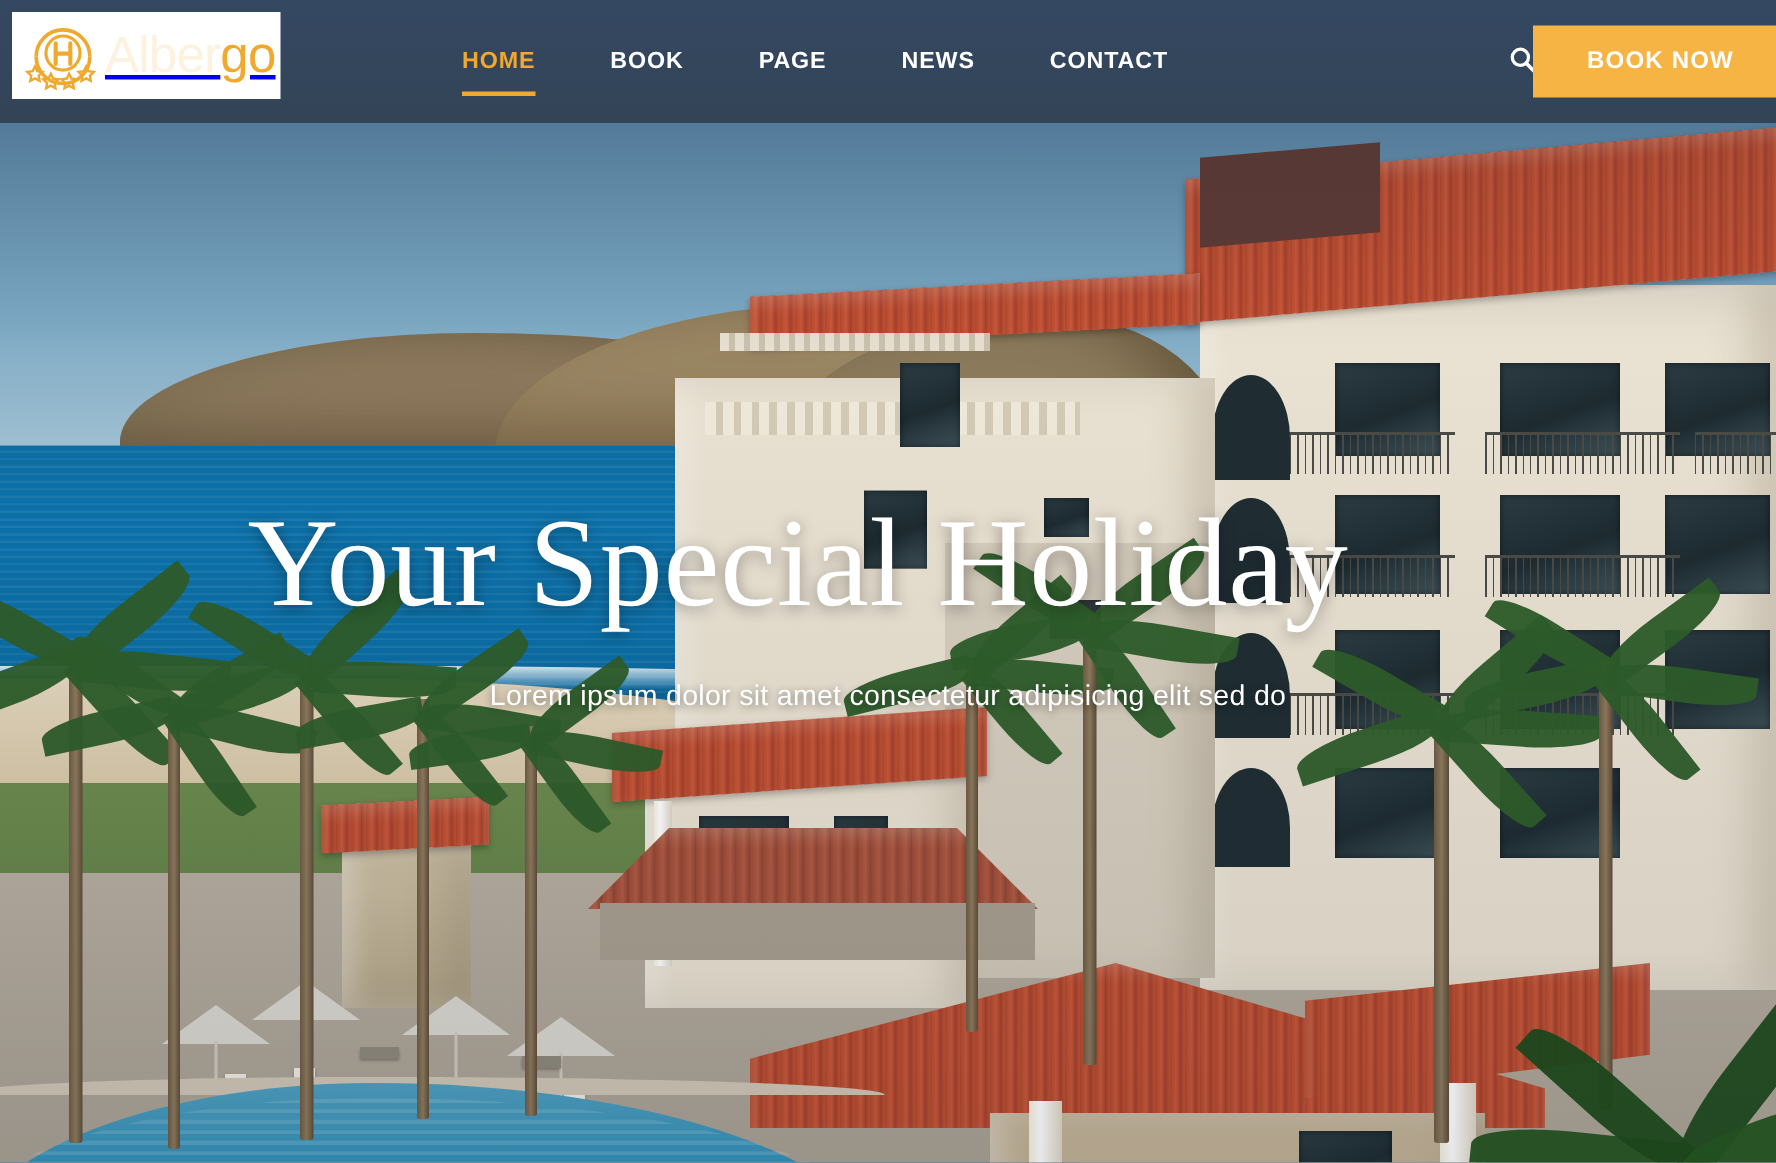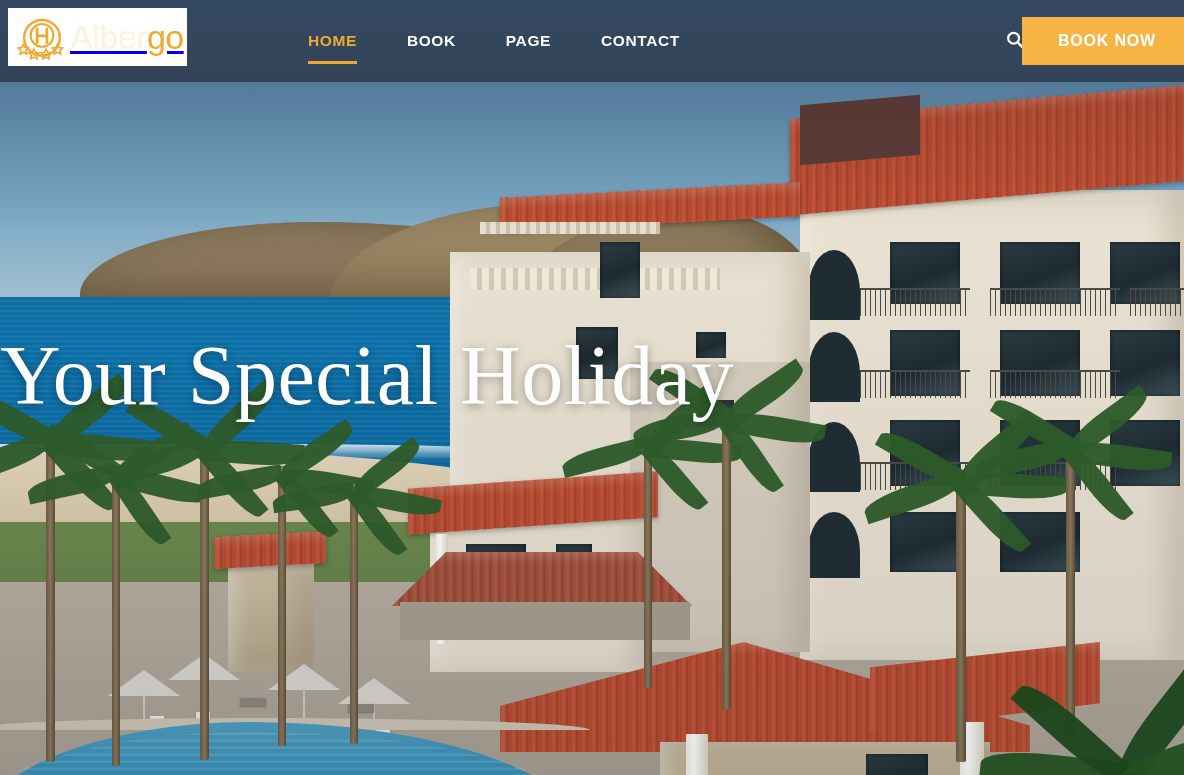"NEWS" a.nav-item { html: none -> <a>NEWS</a> }
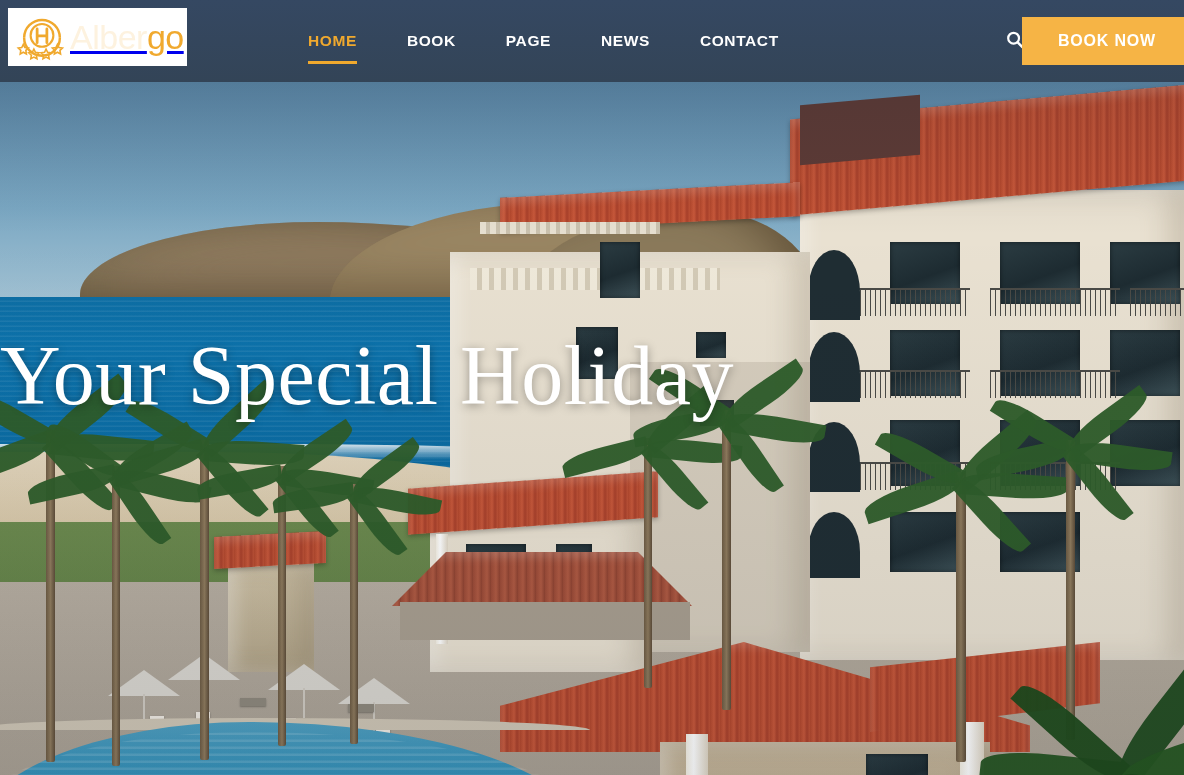"Your Special Holiday" .hero-title { left: 0 -> 12px; text-align: left -> center }
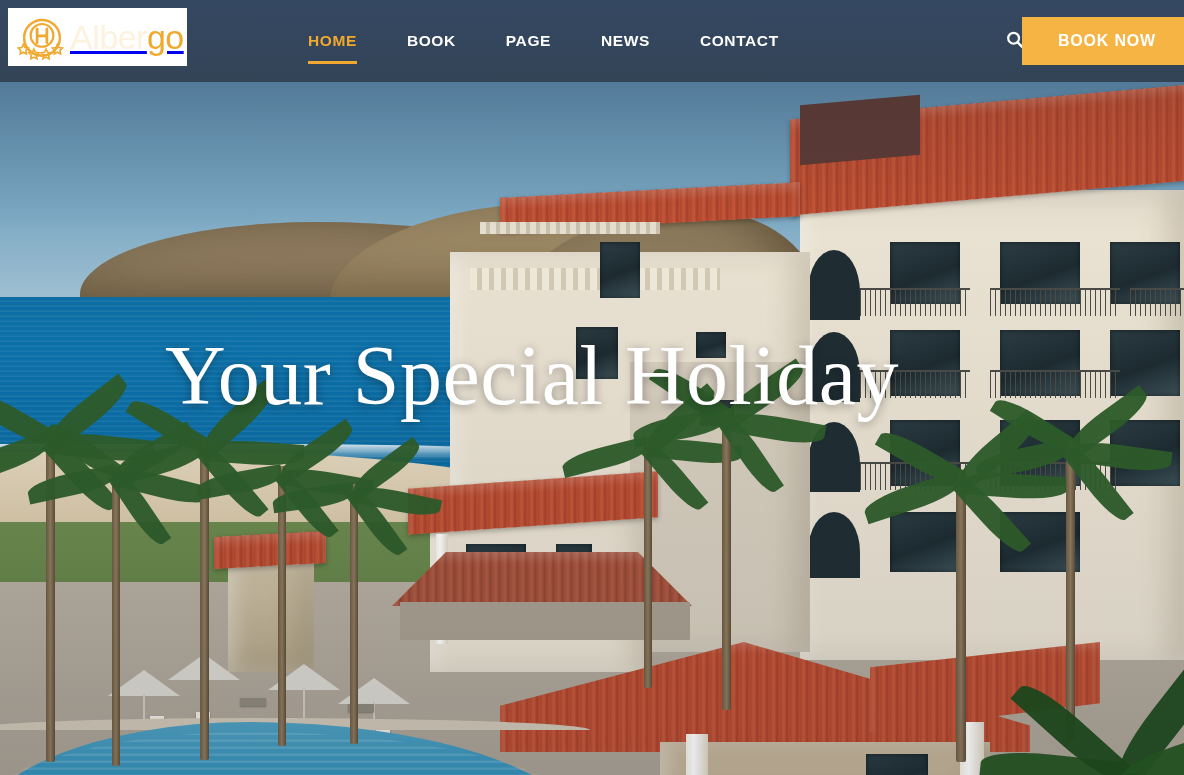"Lorem ipsum dolor sit amet" p.hero-sub { html: none -> <p>Lorem ipsum dolor sit amet consectetur adipisicing elit sed do</p> }
